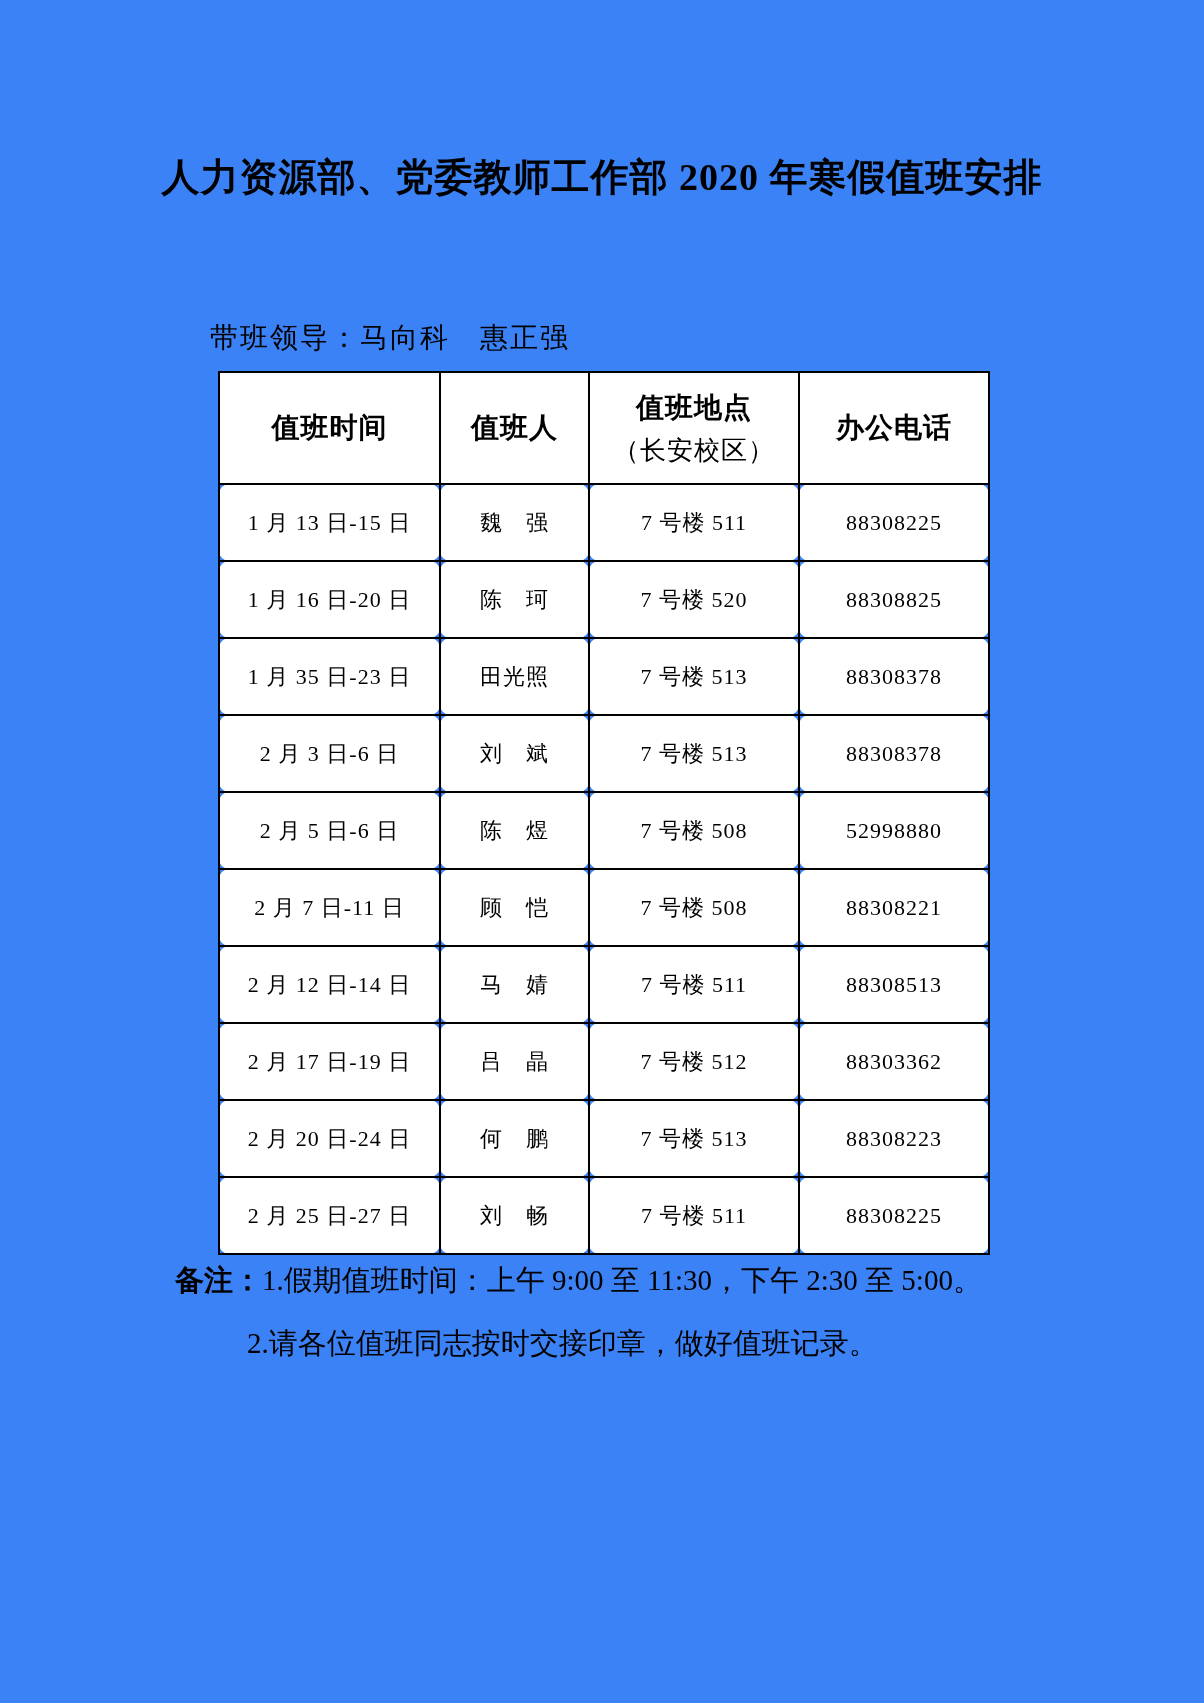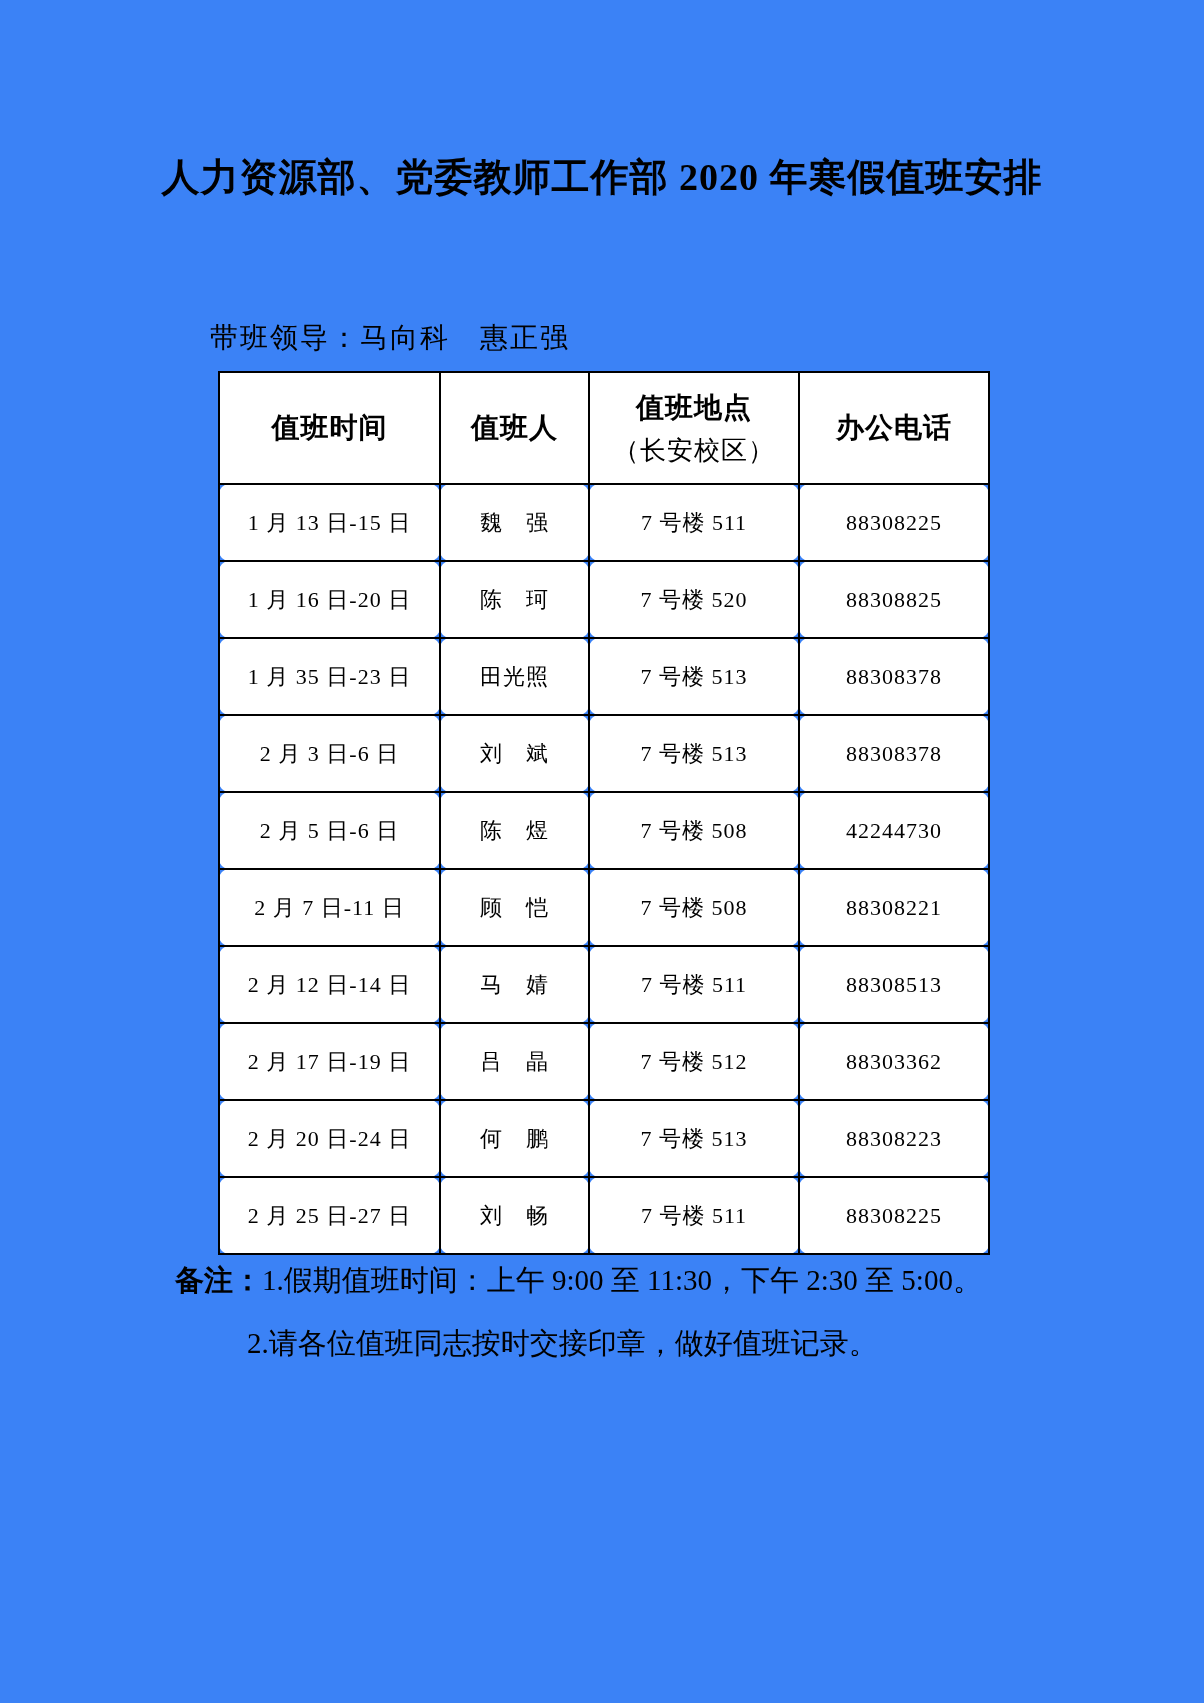"42244730" td { text: 42244730 -> 52998880 }
